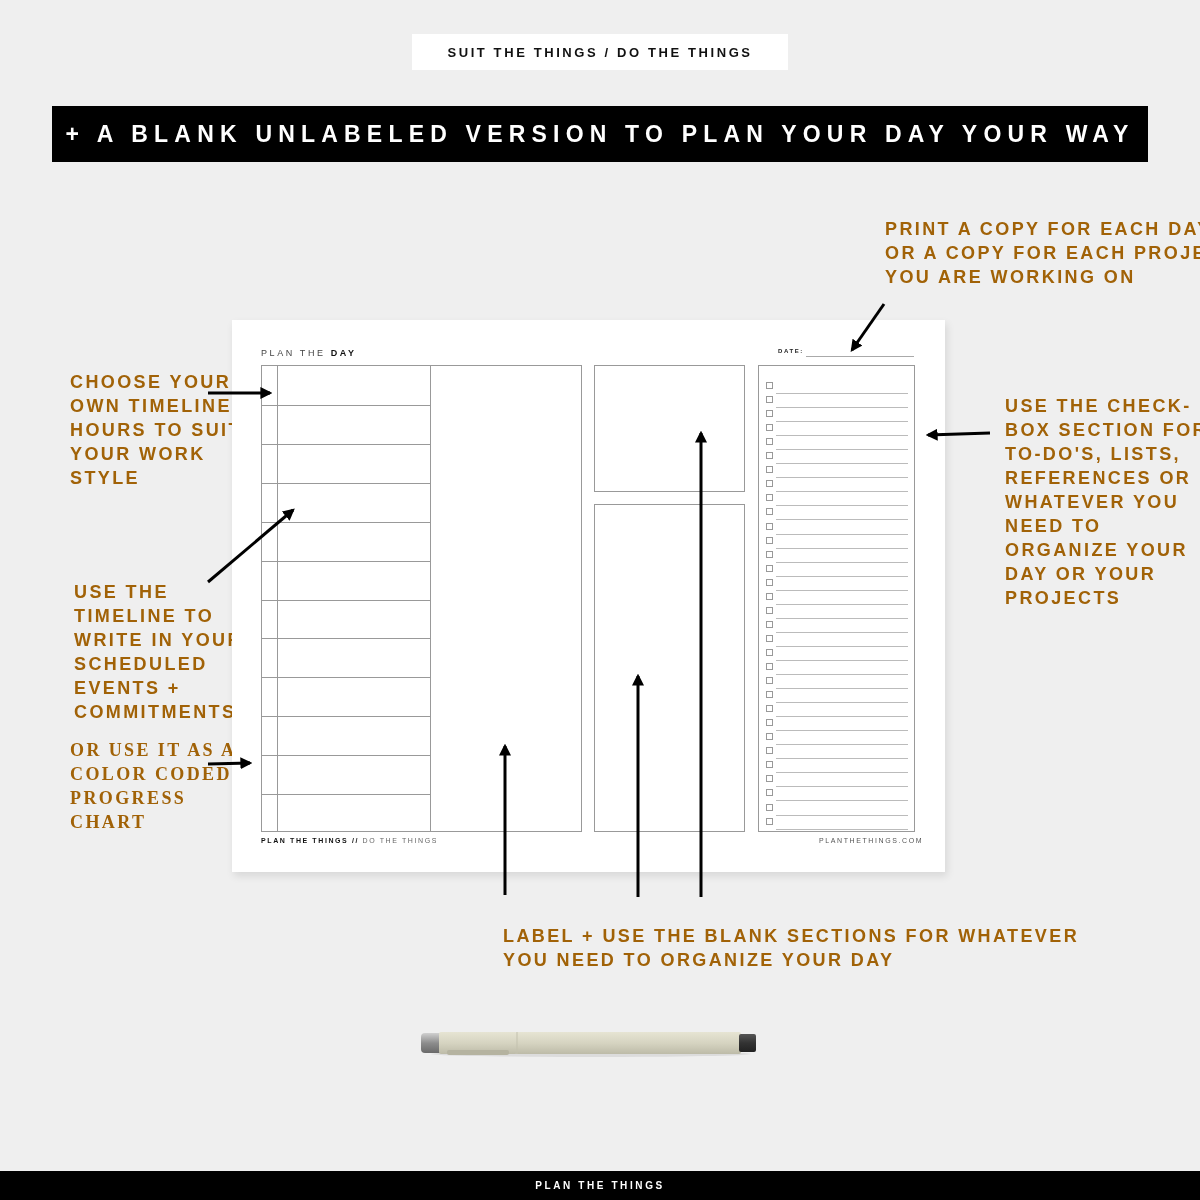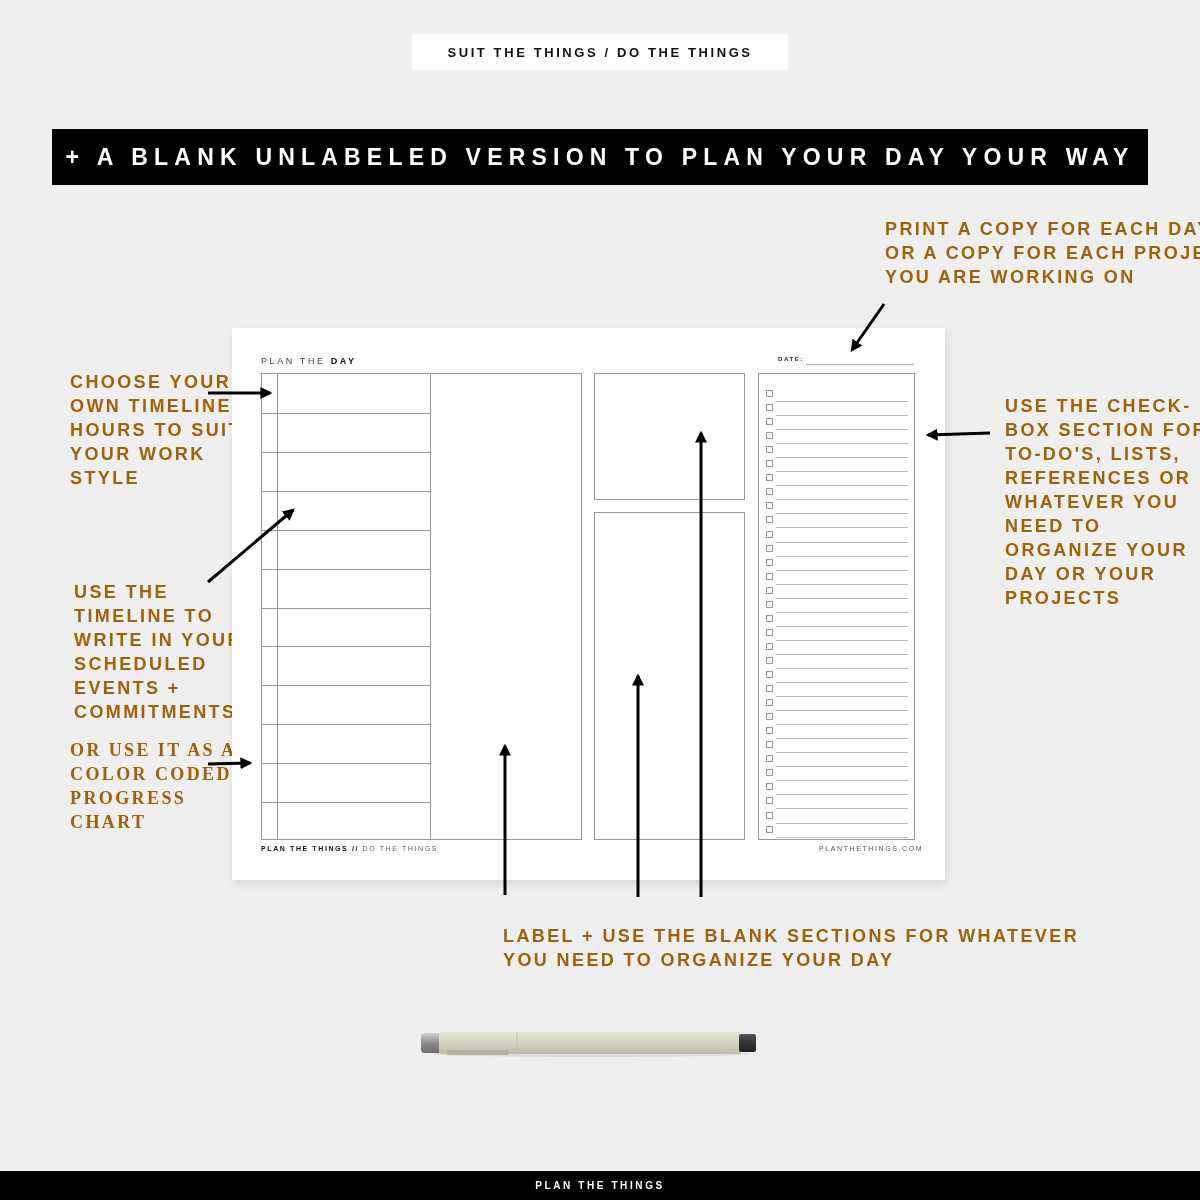"+ A BLANK UNLABELED VERSION" .banner { margin-top: 23px -> none }
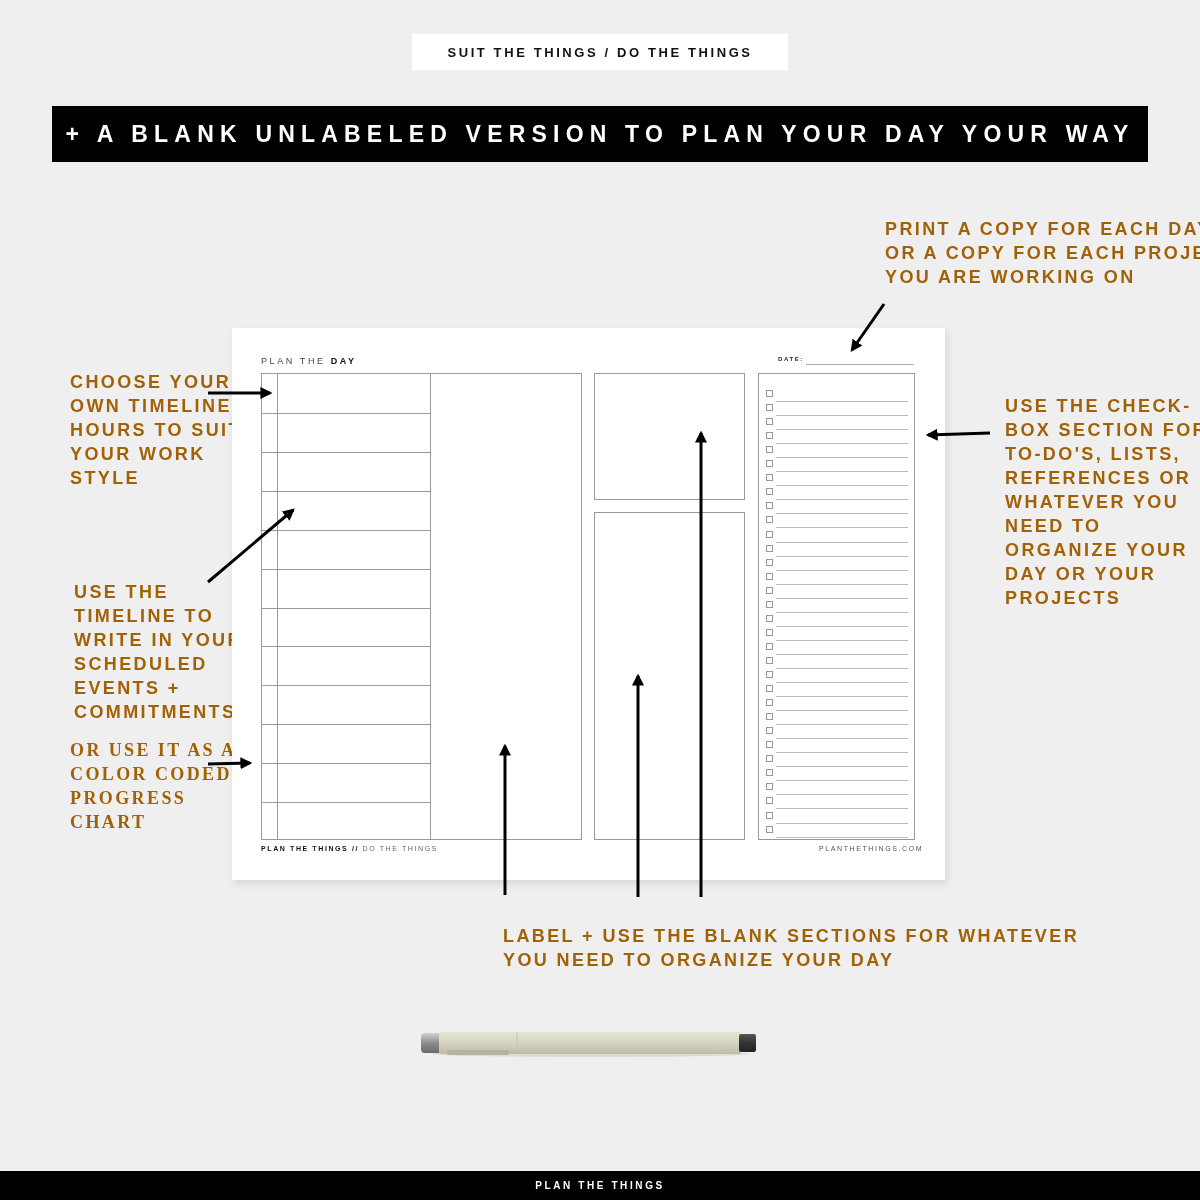"PLAN THE DAY" .paper { top: 328px -> 320px }
